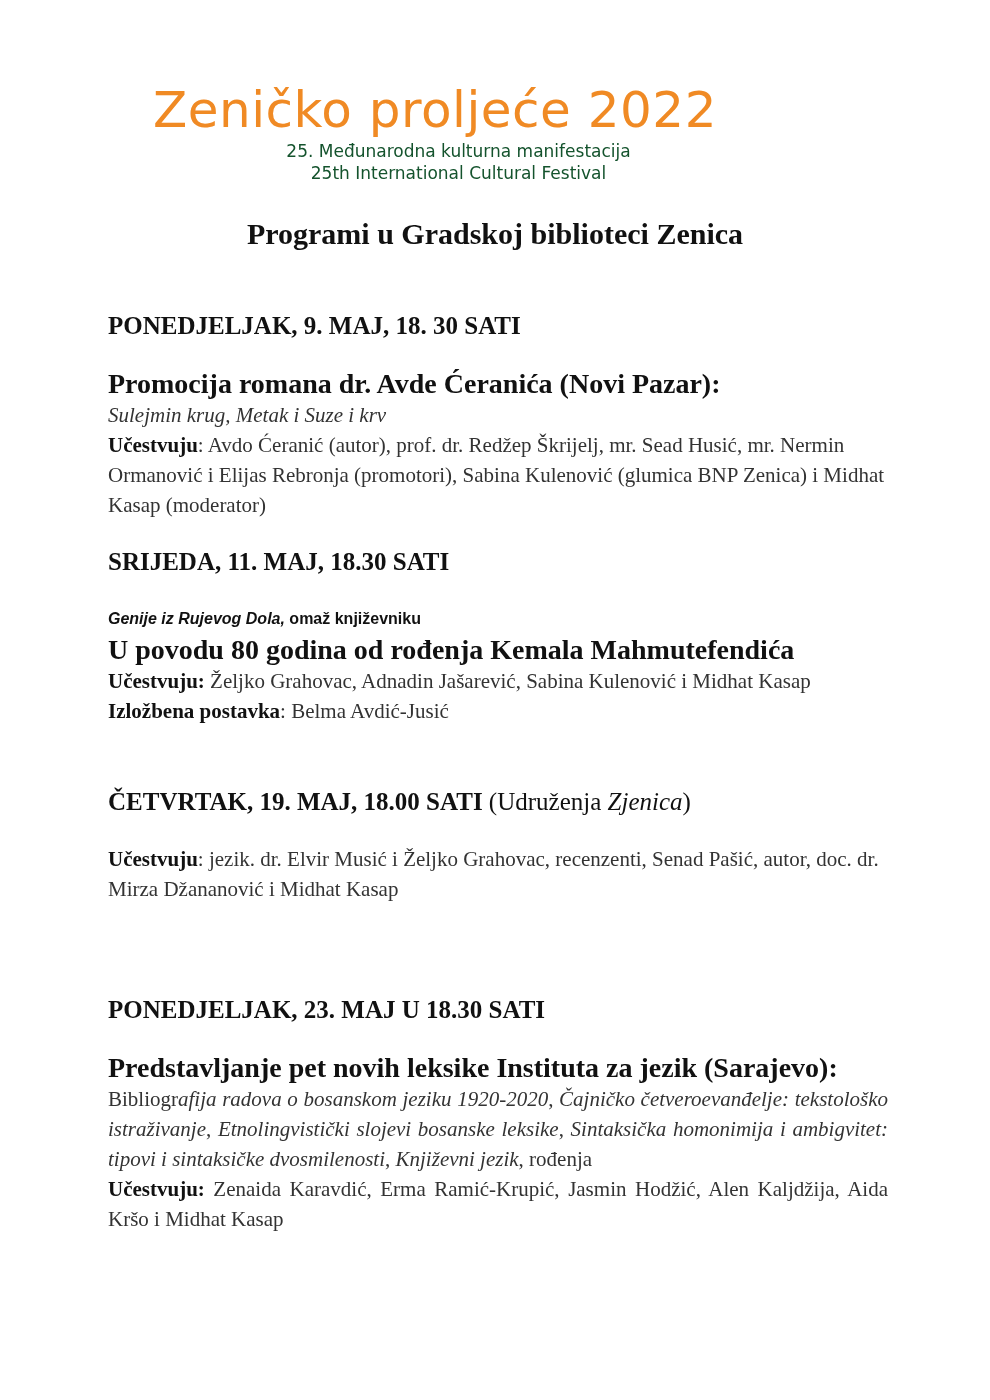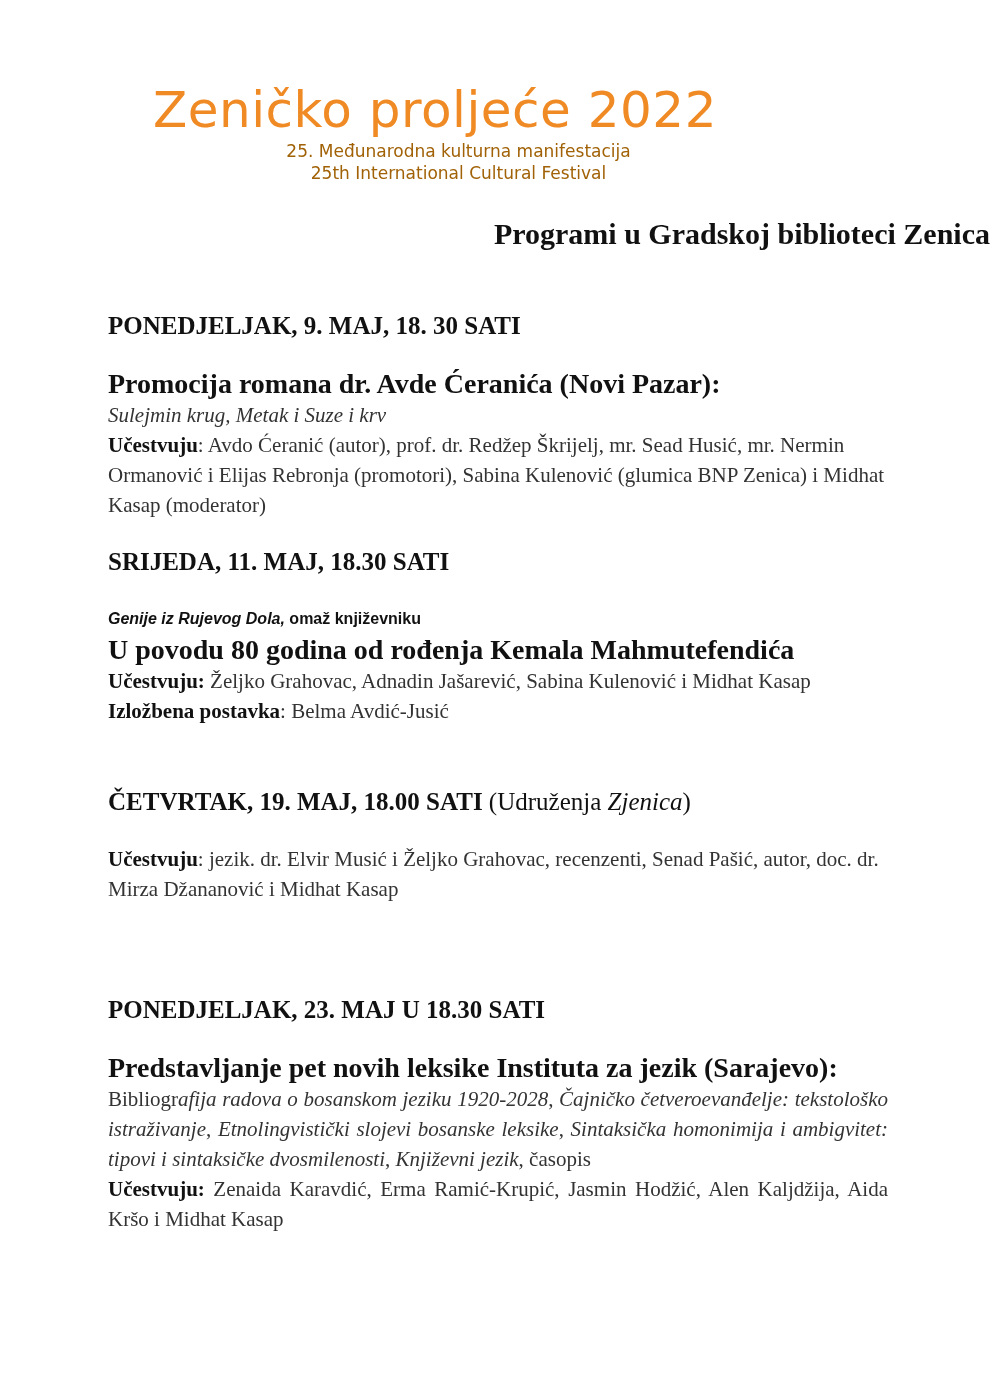"25. Međunarodna kulturna manifestacija" .logo-sub { color: #a16207 -> #14532d }
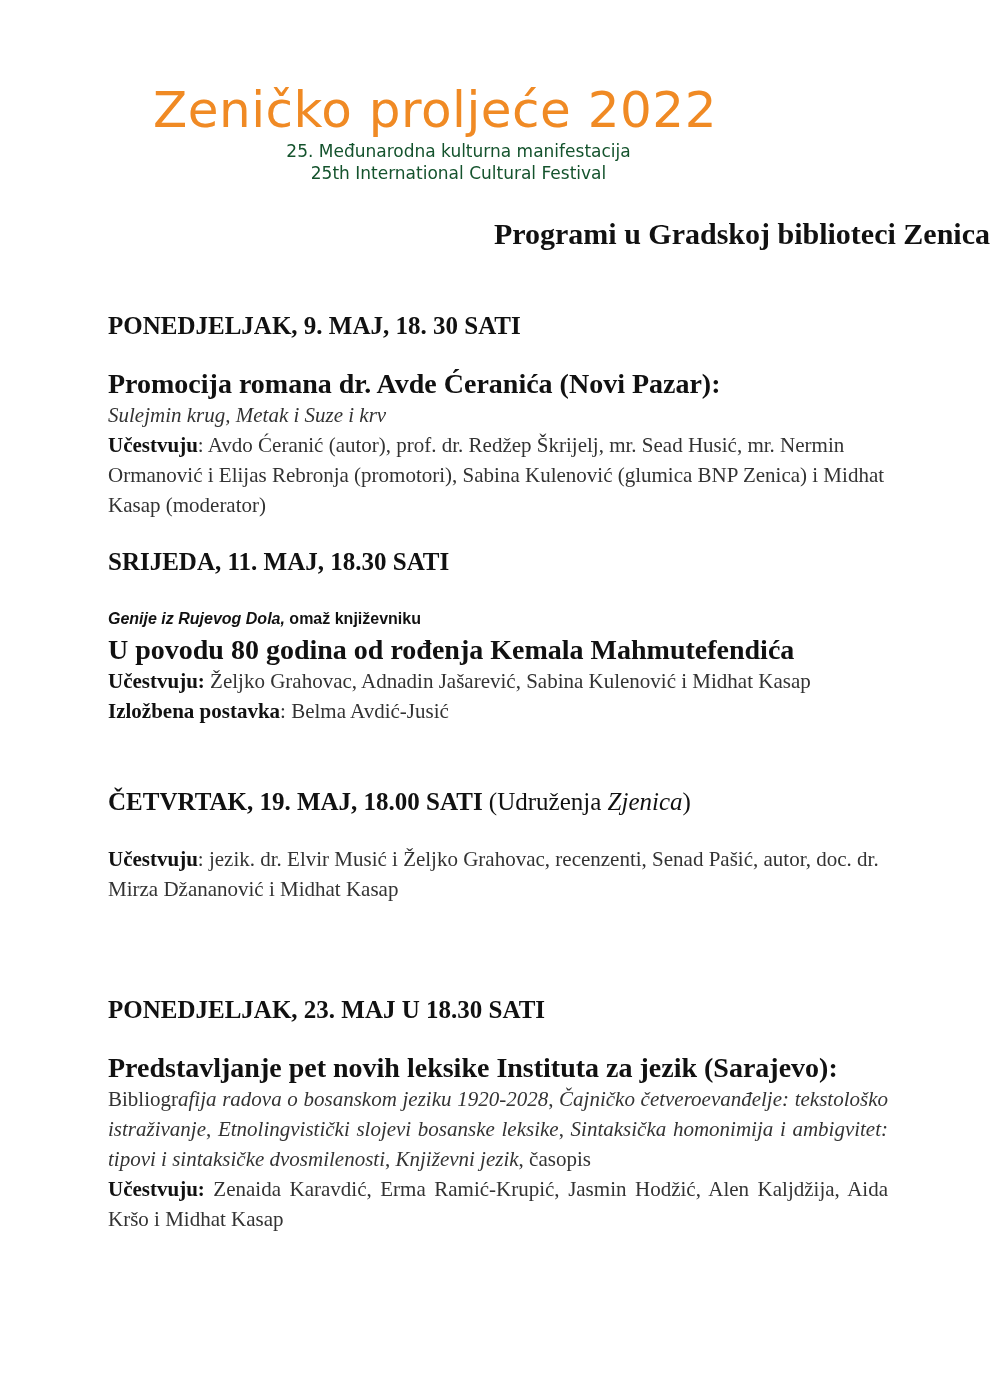"Programi u Gradskoj biblioteci Zenica" .doc-title { text-align: right -> center }
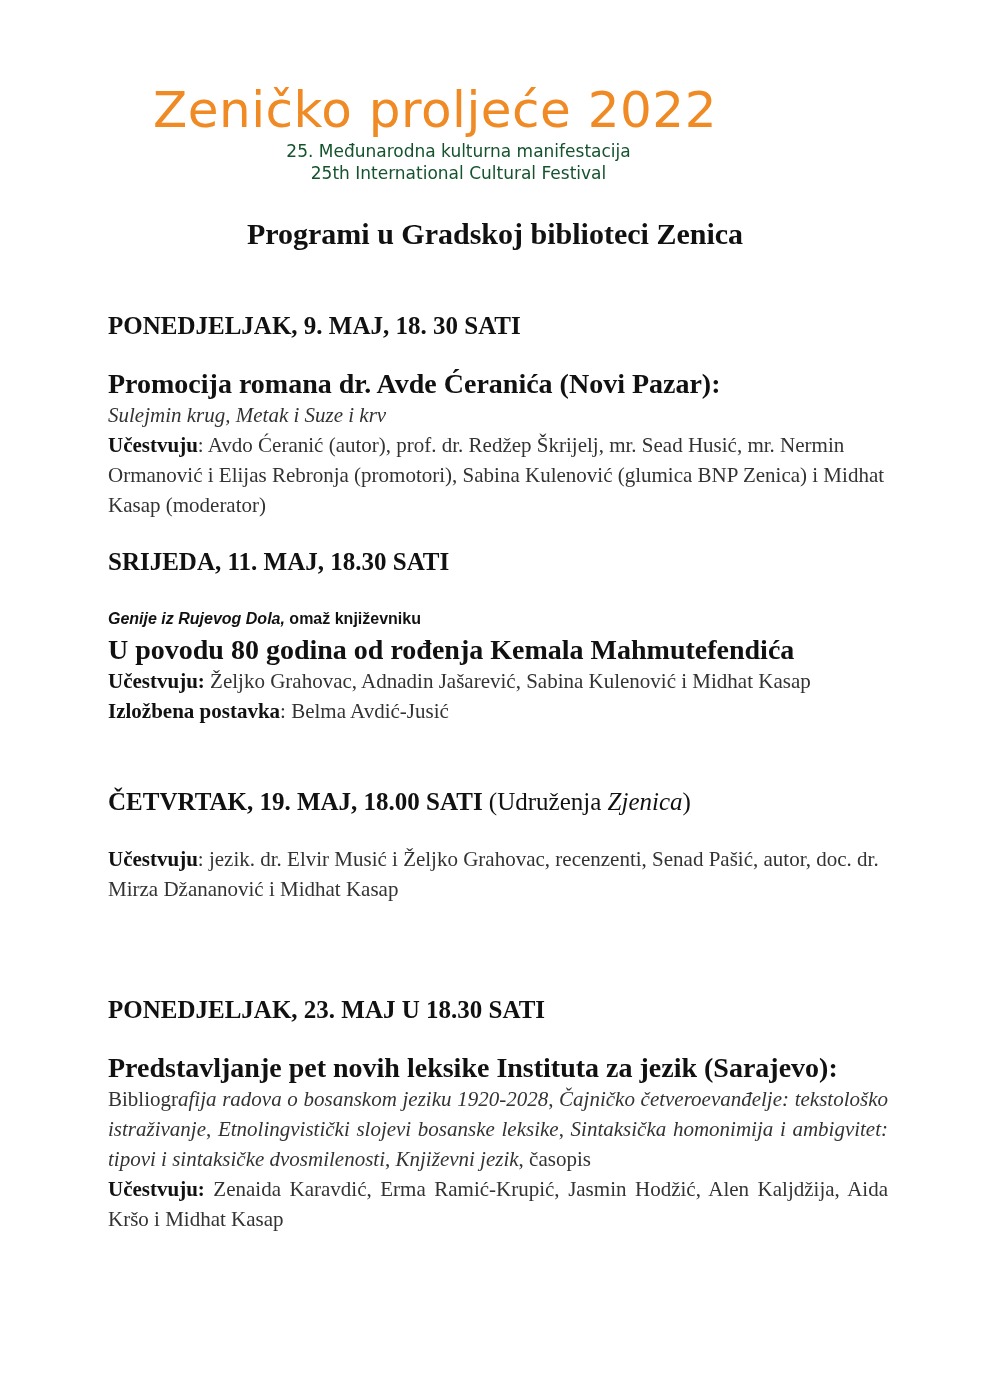"afija radova o bosanskom jeziku" i { text: 1920-2028 -> 1920-2020 }
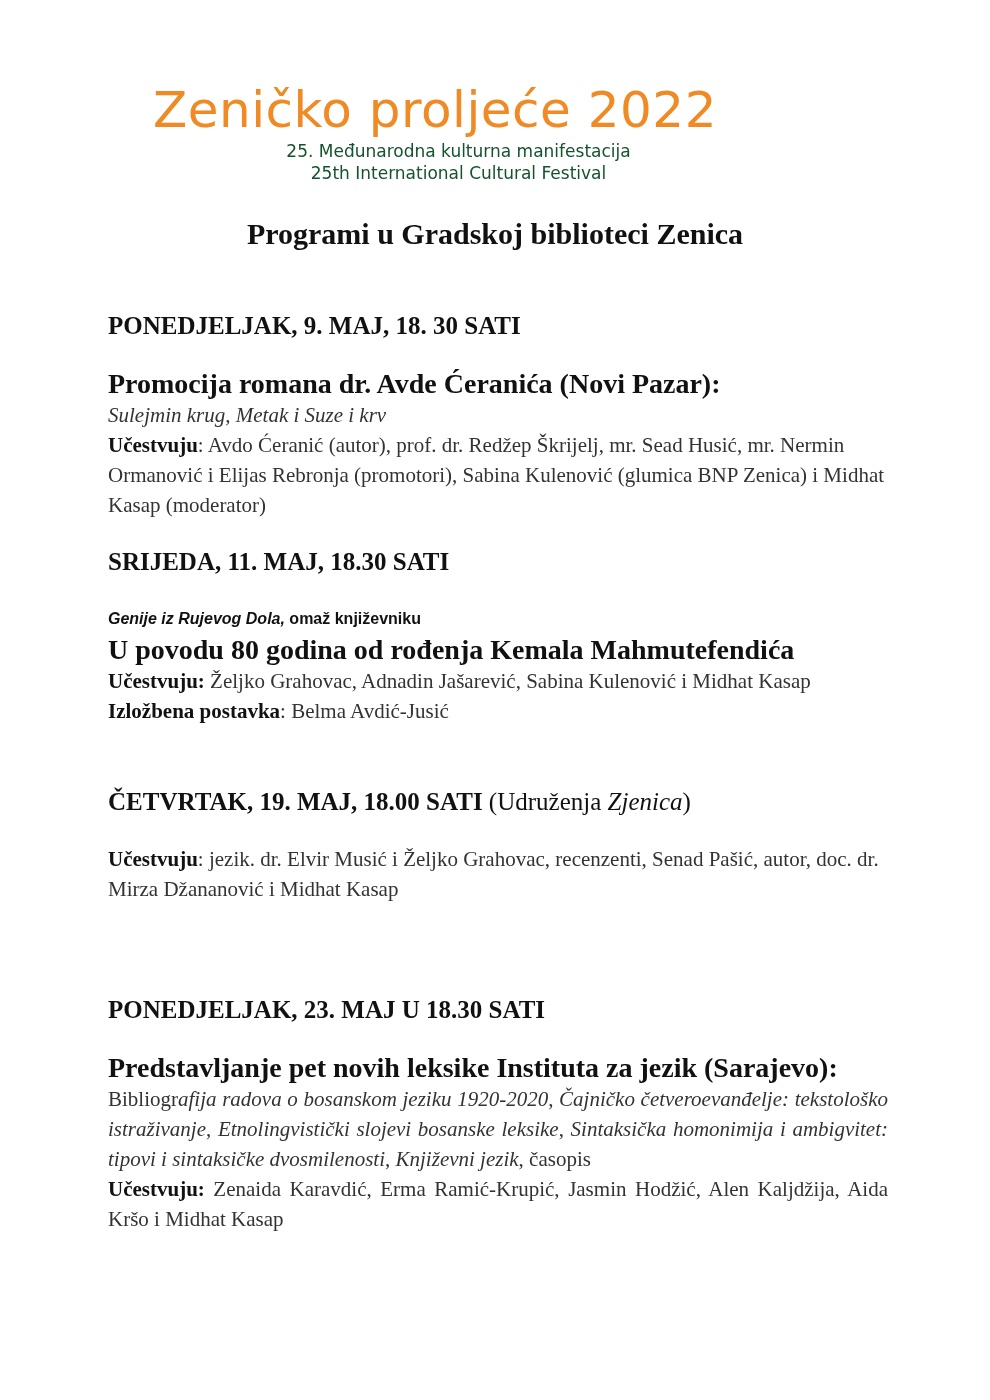", časopis" span { text: časopis -> rođenja }
